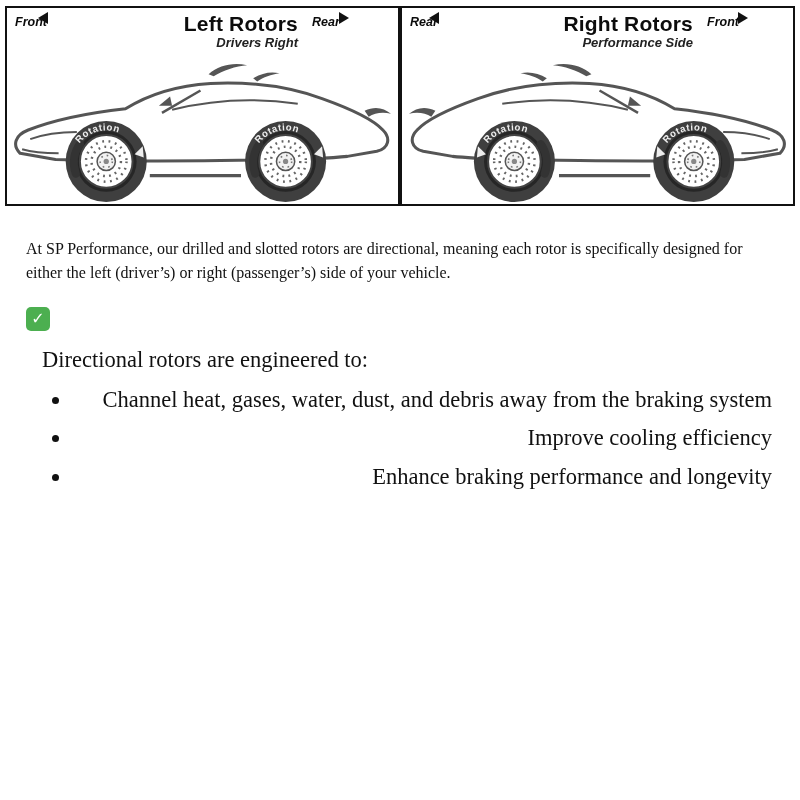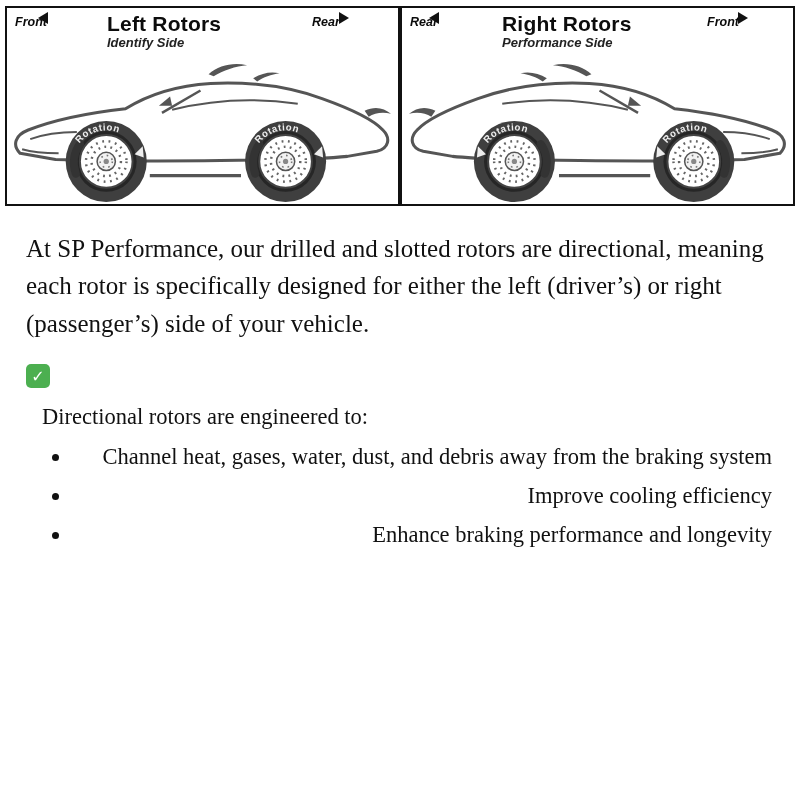"Left Rotors" .panel-titles { text-align: left -> right }
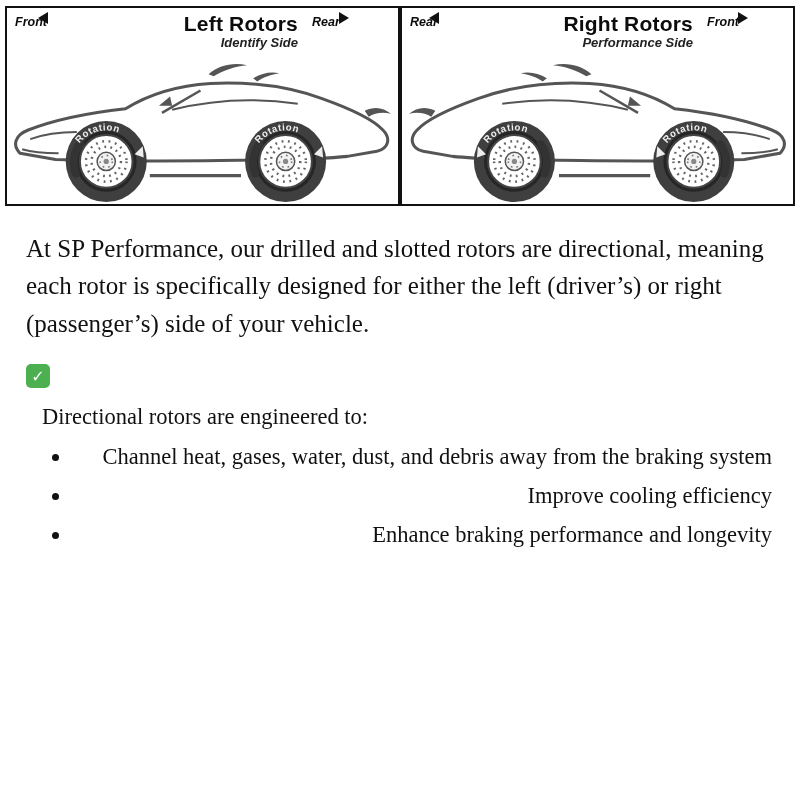"Identify Side" div.panel-subtitle { text: Identify Side -> Drivers Right }
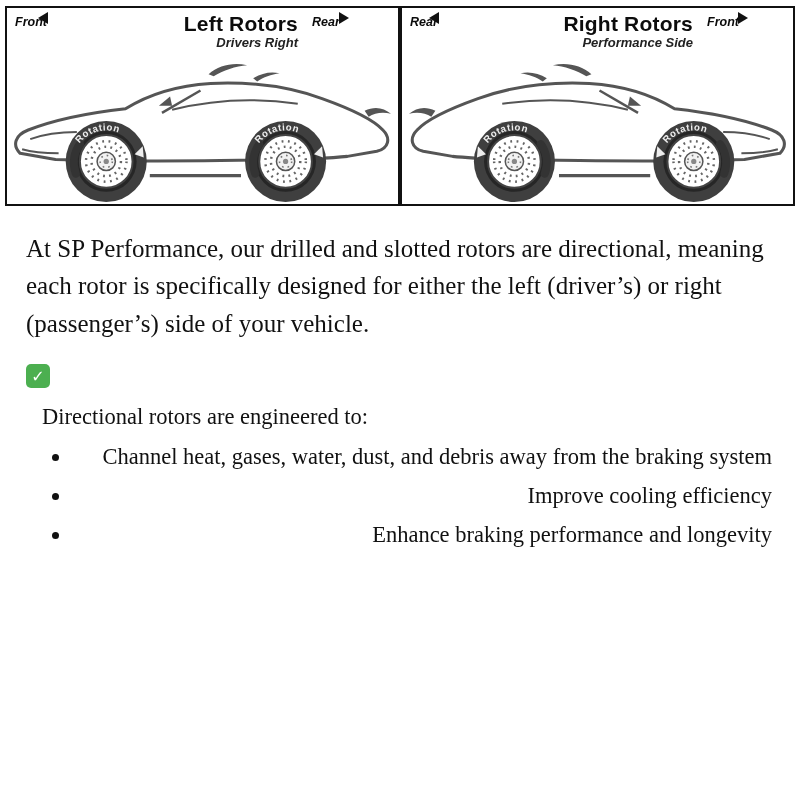"At SP Performance, our drilled" .para { font-size: 25px -> 16px; margin: 8px 0 18px 0 -> 15px 0 18px 0 }
